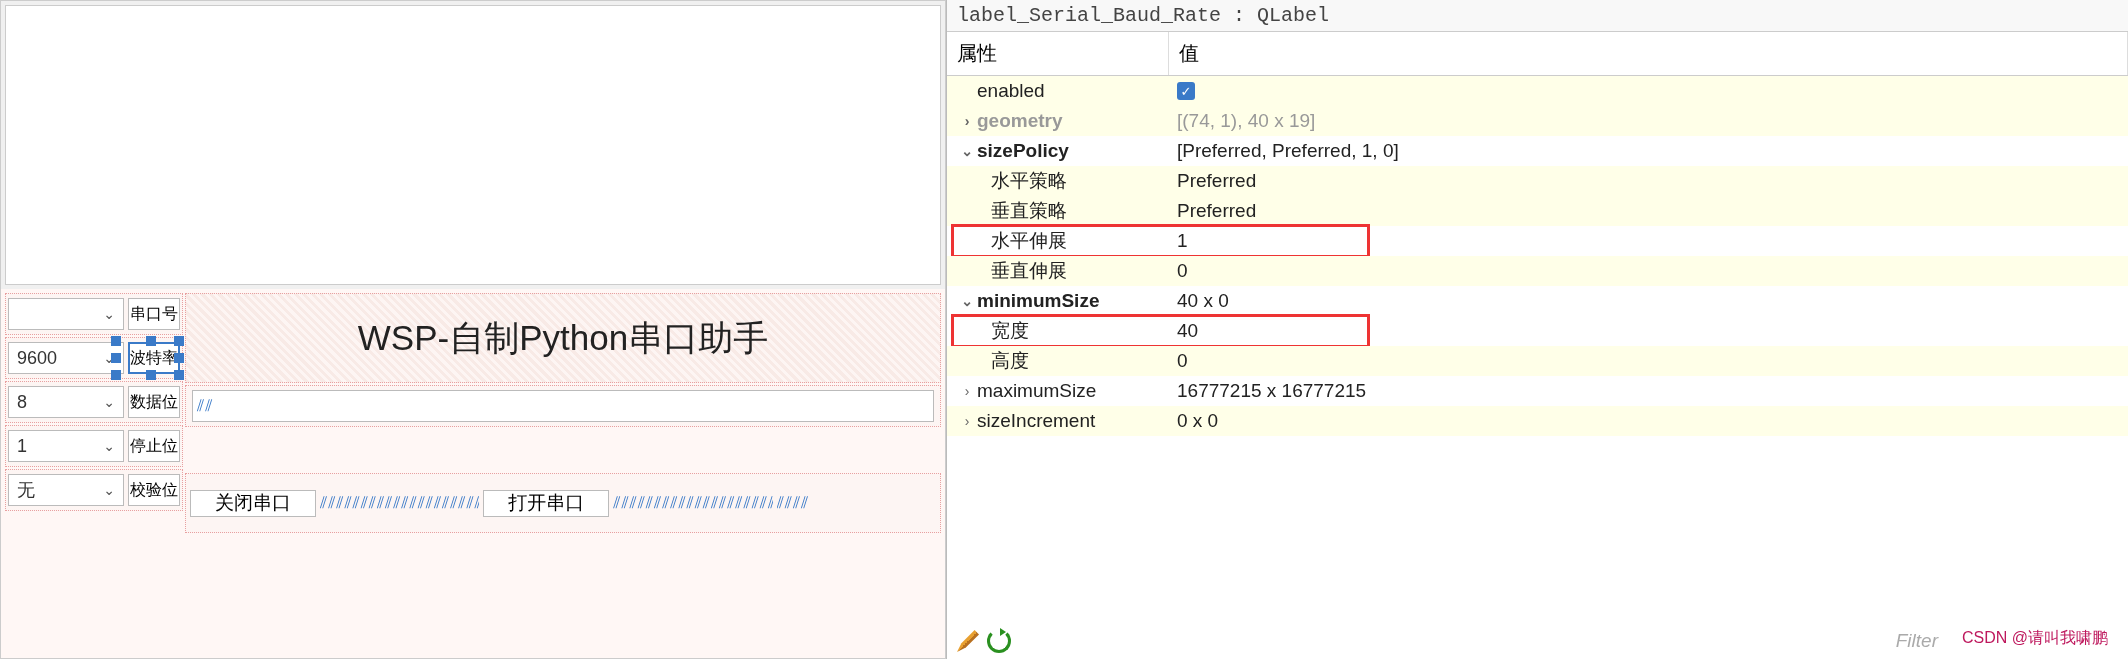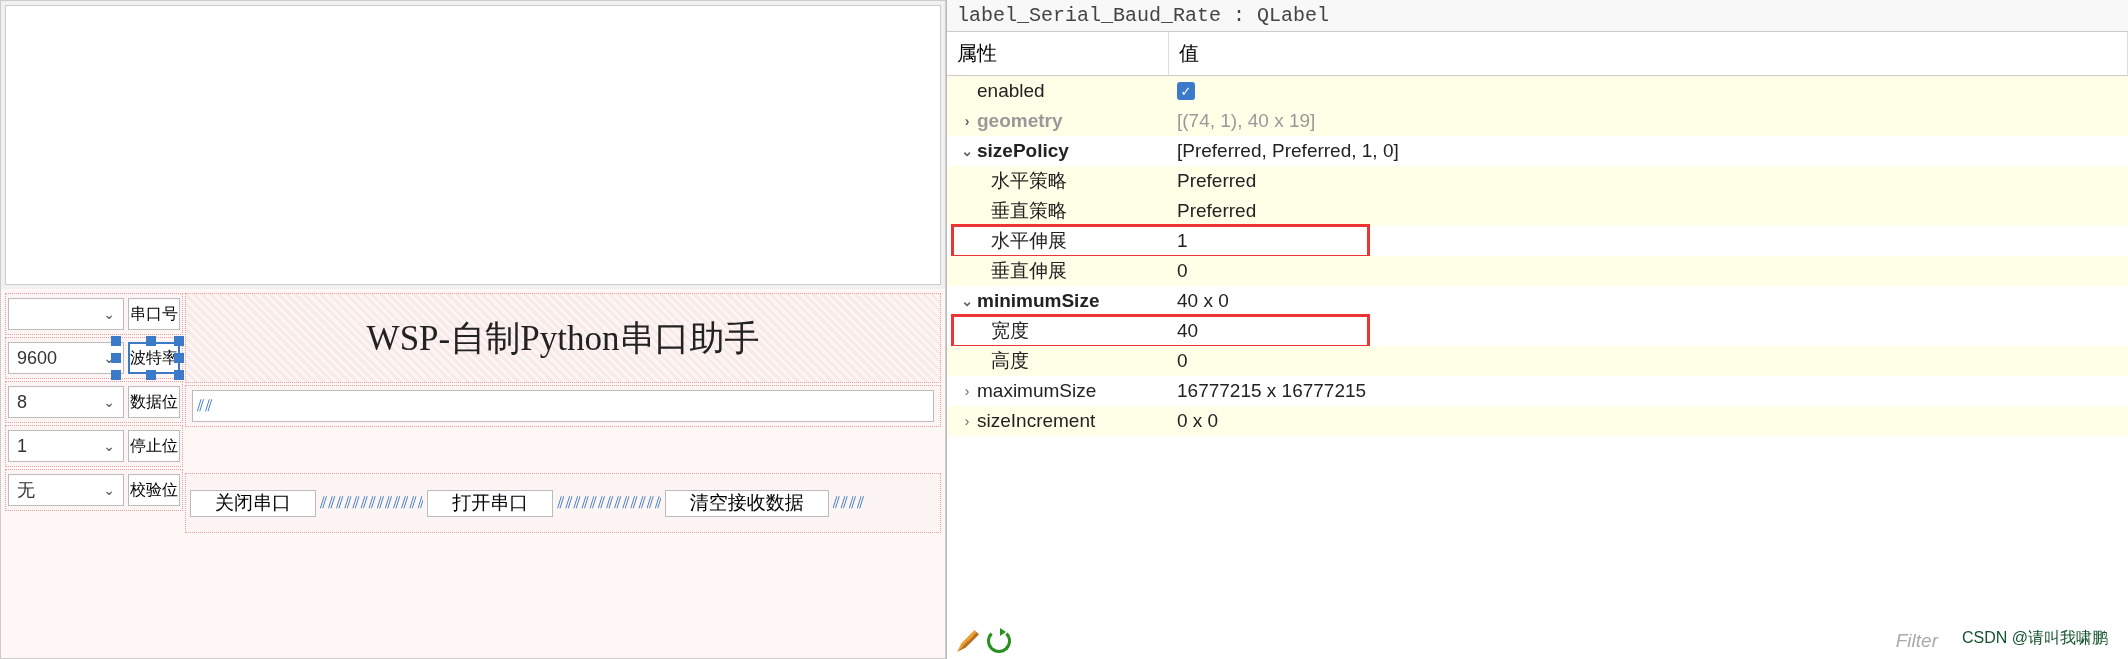"WSP-自制Python串口助手" .title-text { font-family: Liberation Serif, serif -> Liberation Sans, sans-serif }
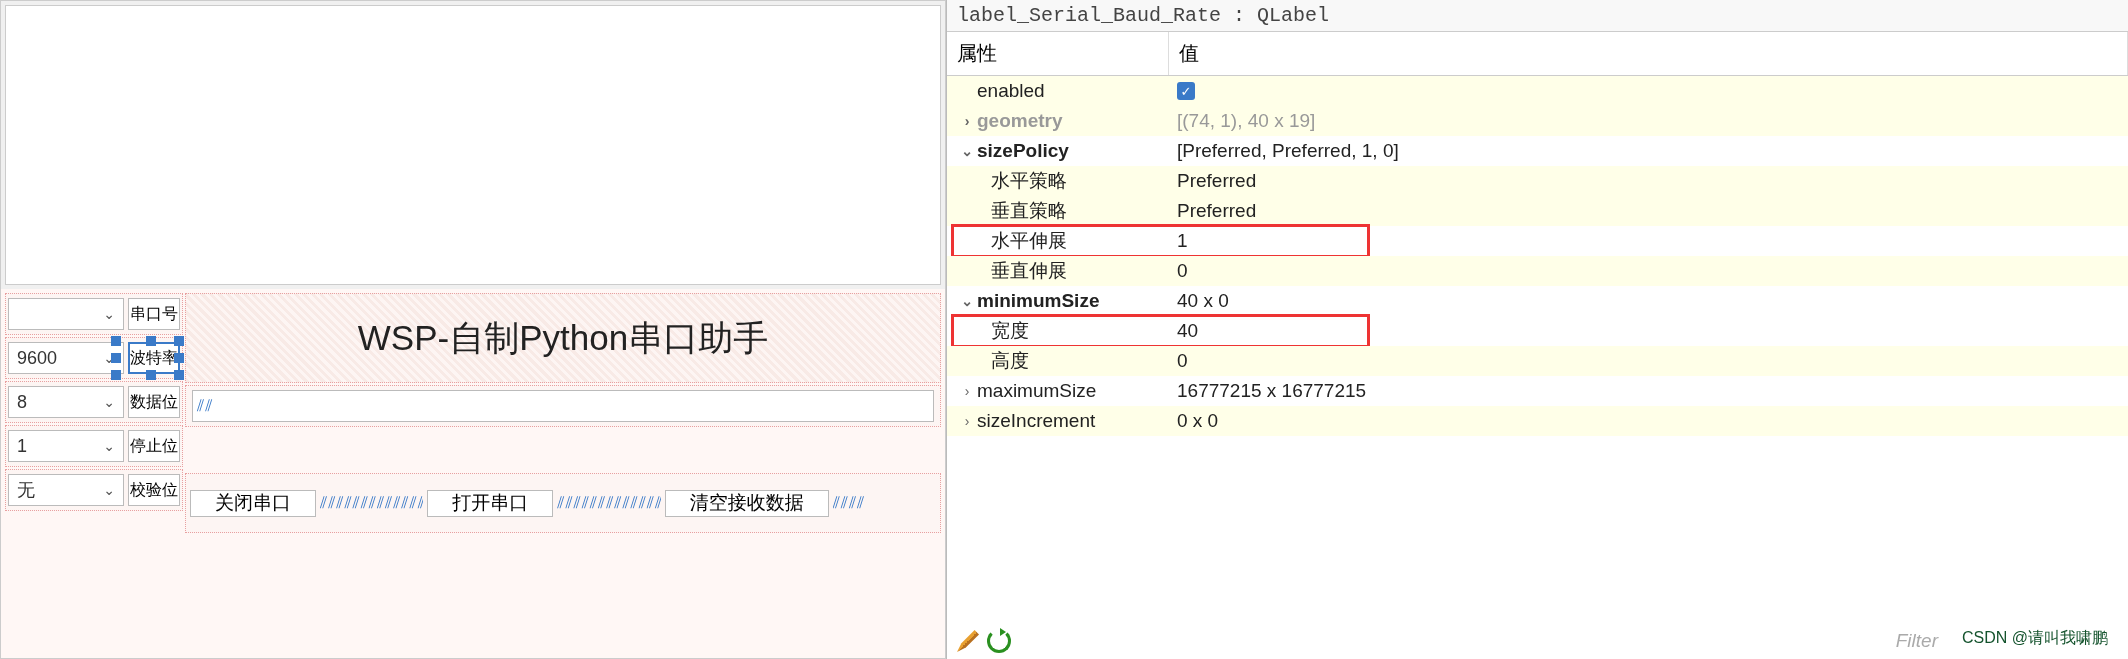"清空接收数据" div.btn { html: <div>清空接收数据</div> -> none }
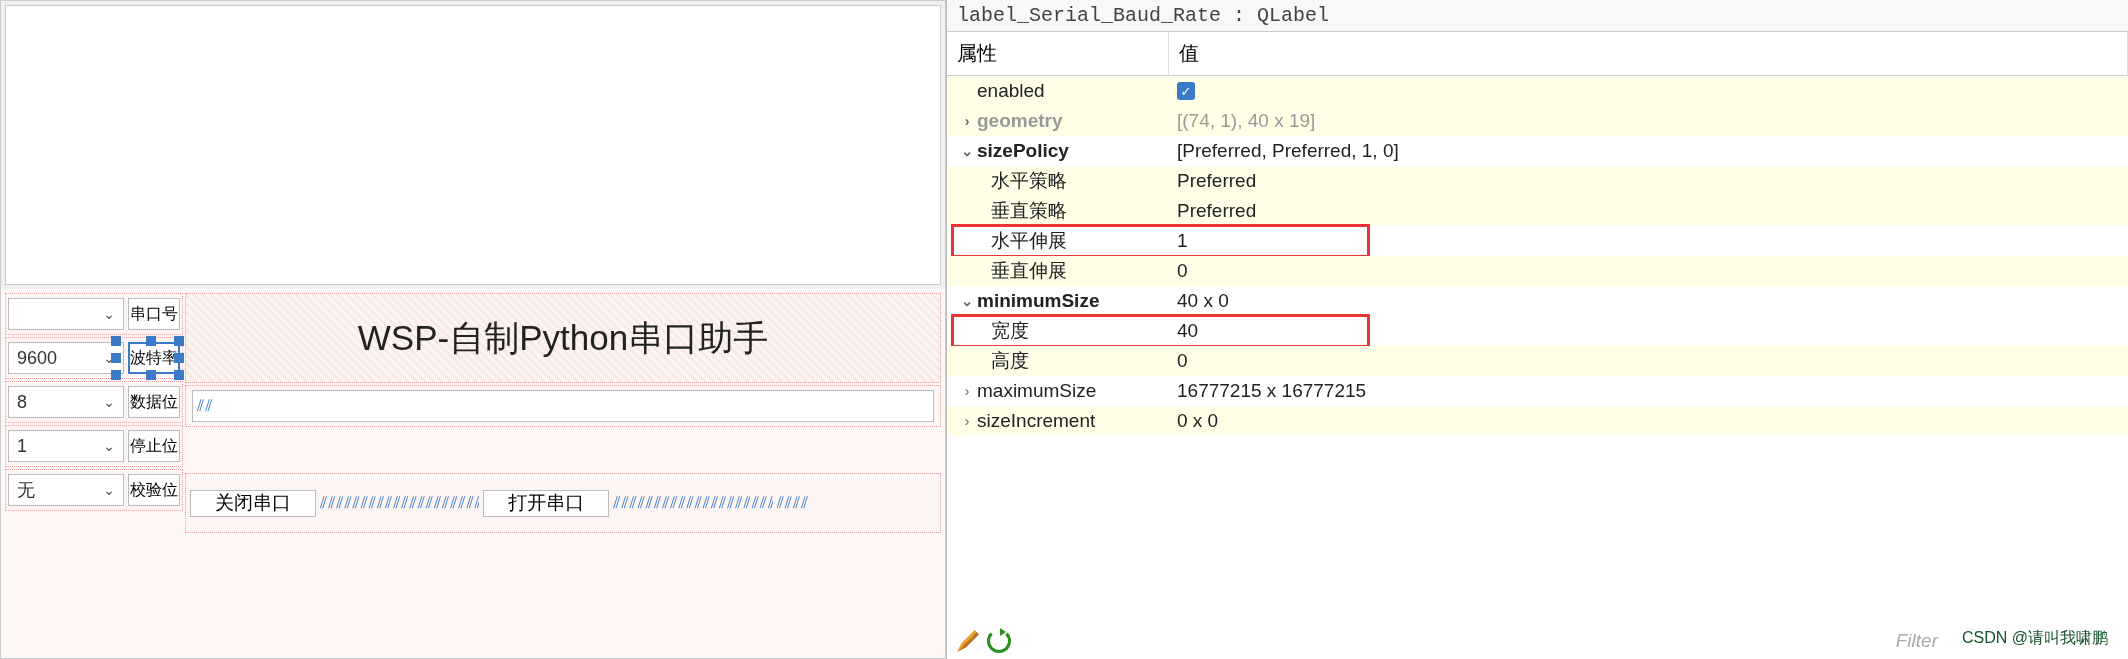"CSDN @请叫我啸鹏" .watermark { color: #14532d -> #be185d }
